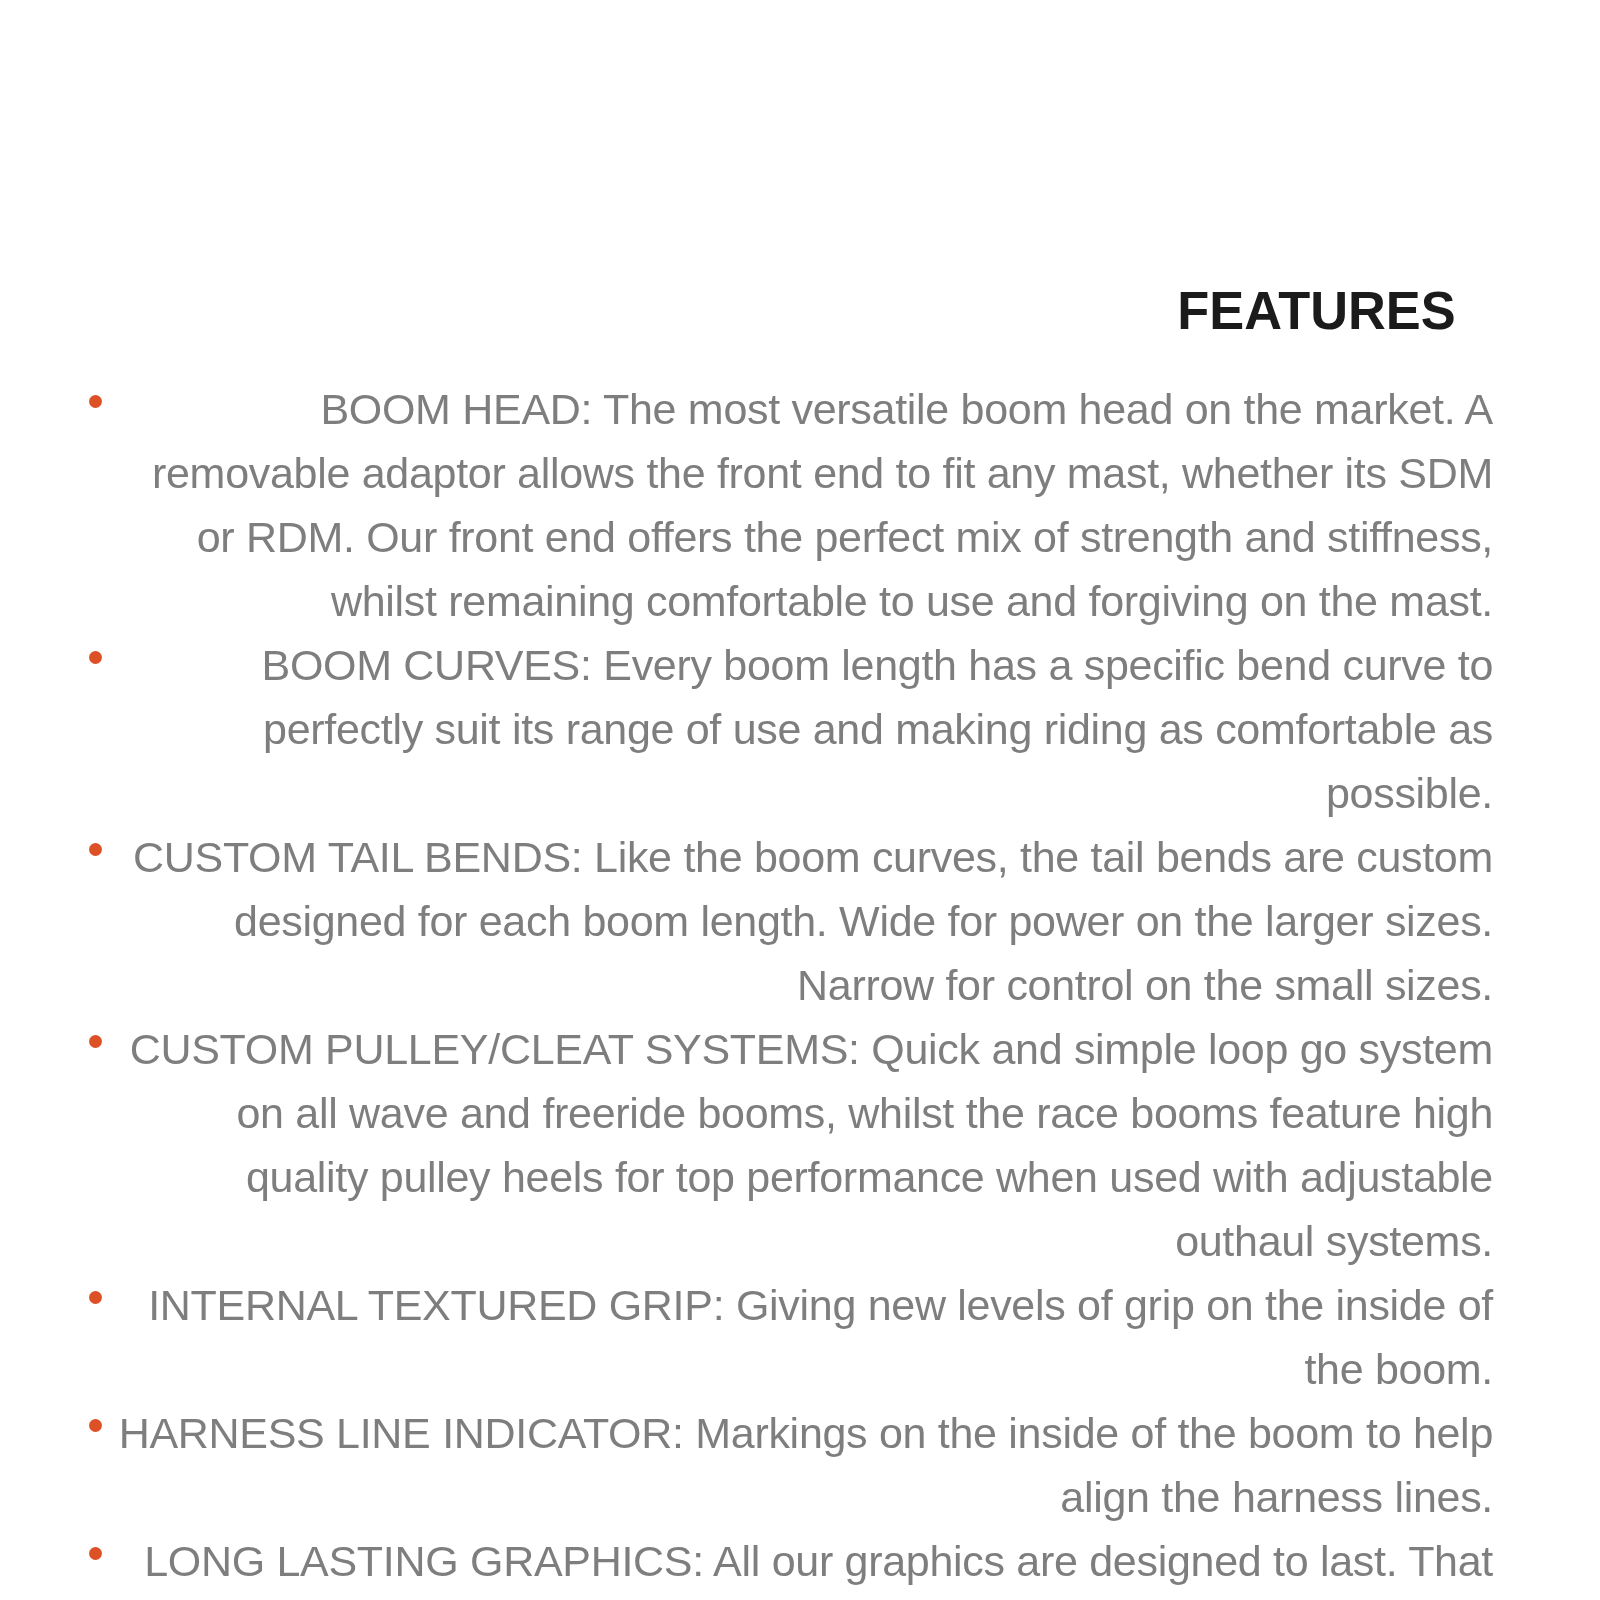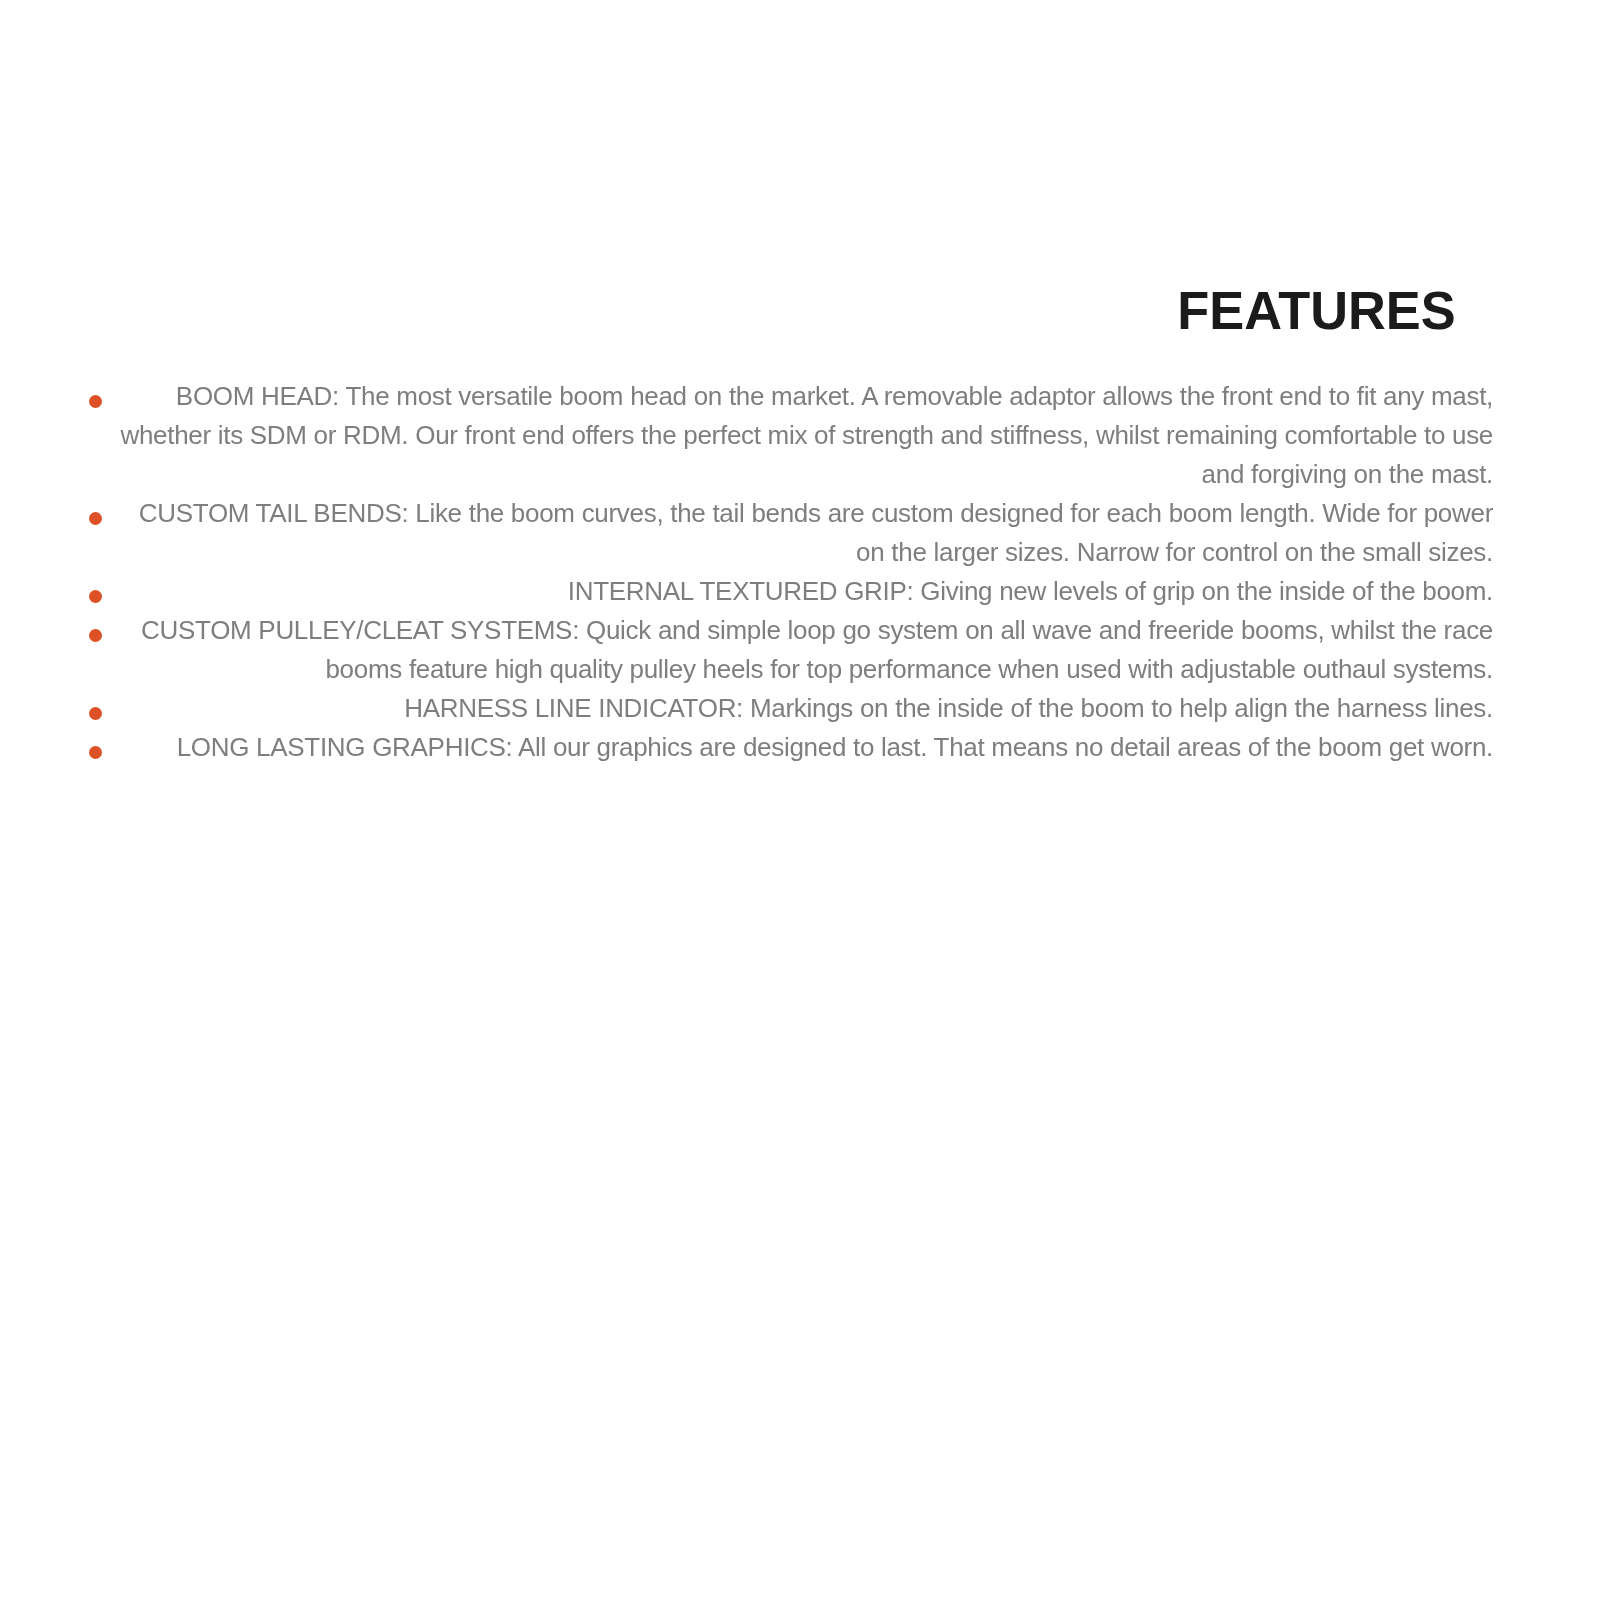"BOOM HEAD: The most versatile" .feature-item { font-size: 26px -> 43px; line-height: 39px -> 64px }
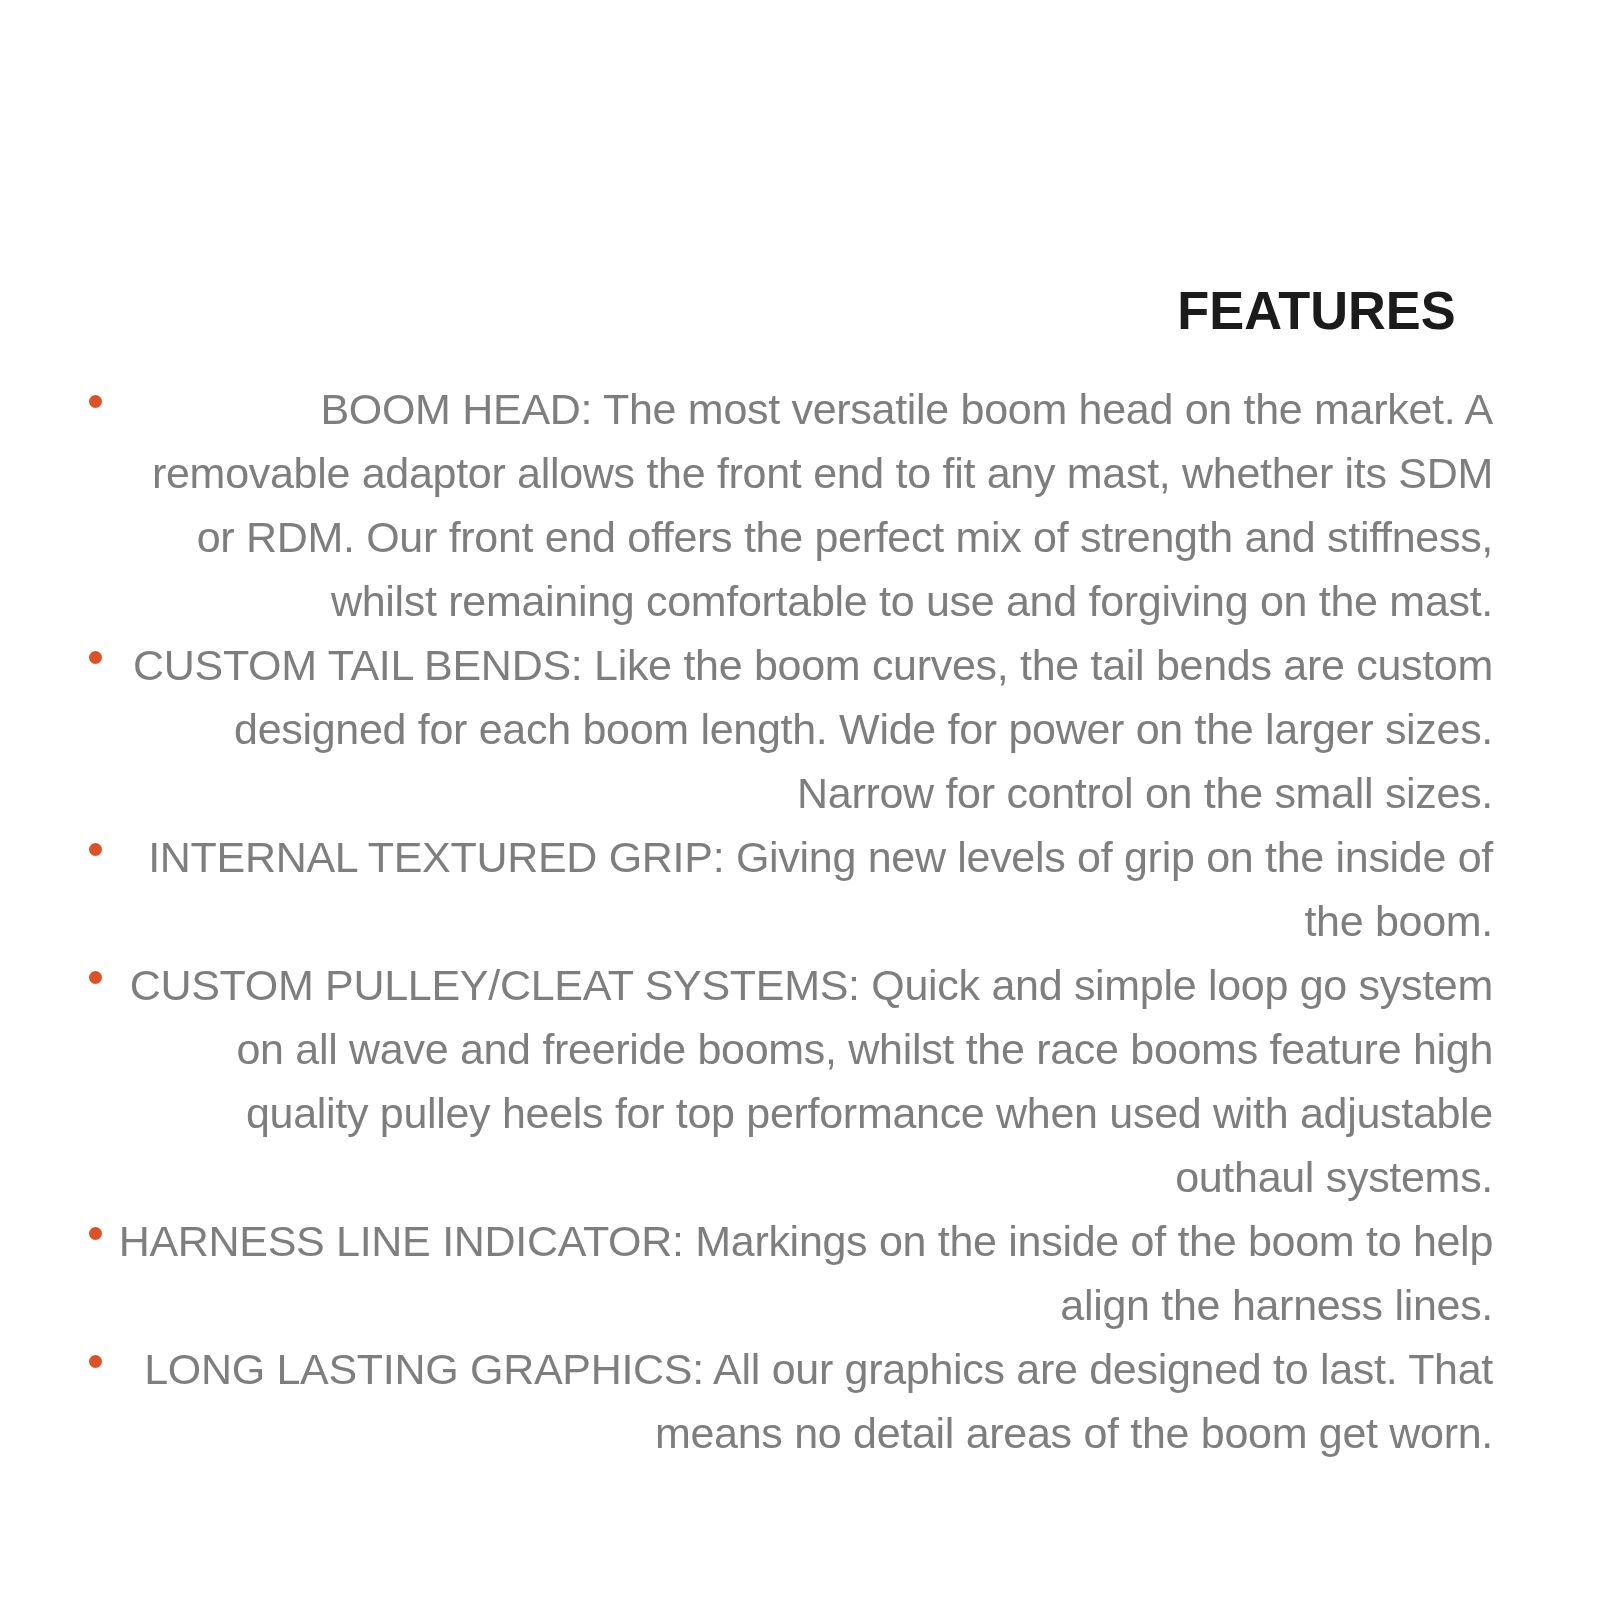"BOOM CURVES: Every boom length" li.feature-item { html: none -> <li> <span></span> <span>BOOM CURVES: Every boom length has a specific bend curve to perfectly suit its range of use and making riding as comfortable as possible.</span> </li> }
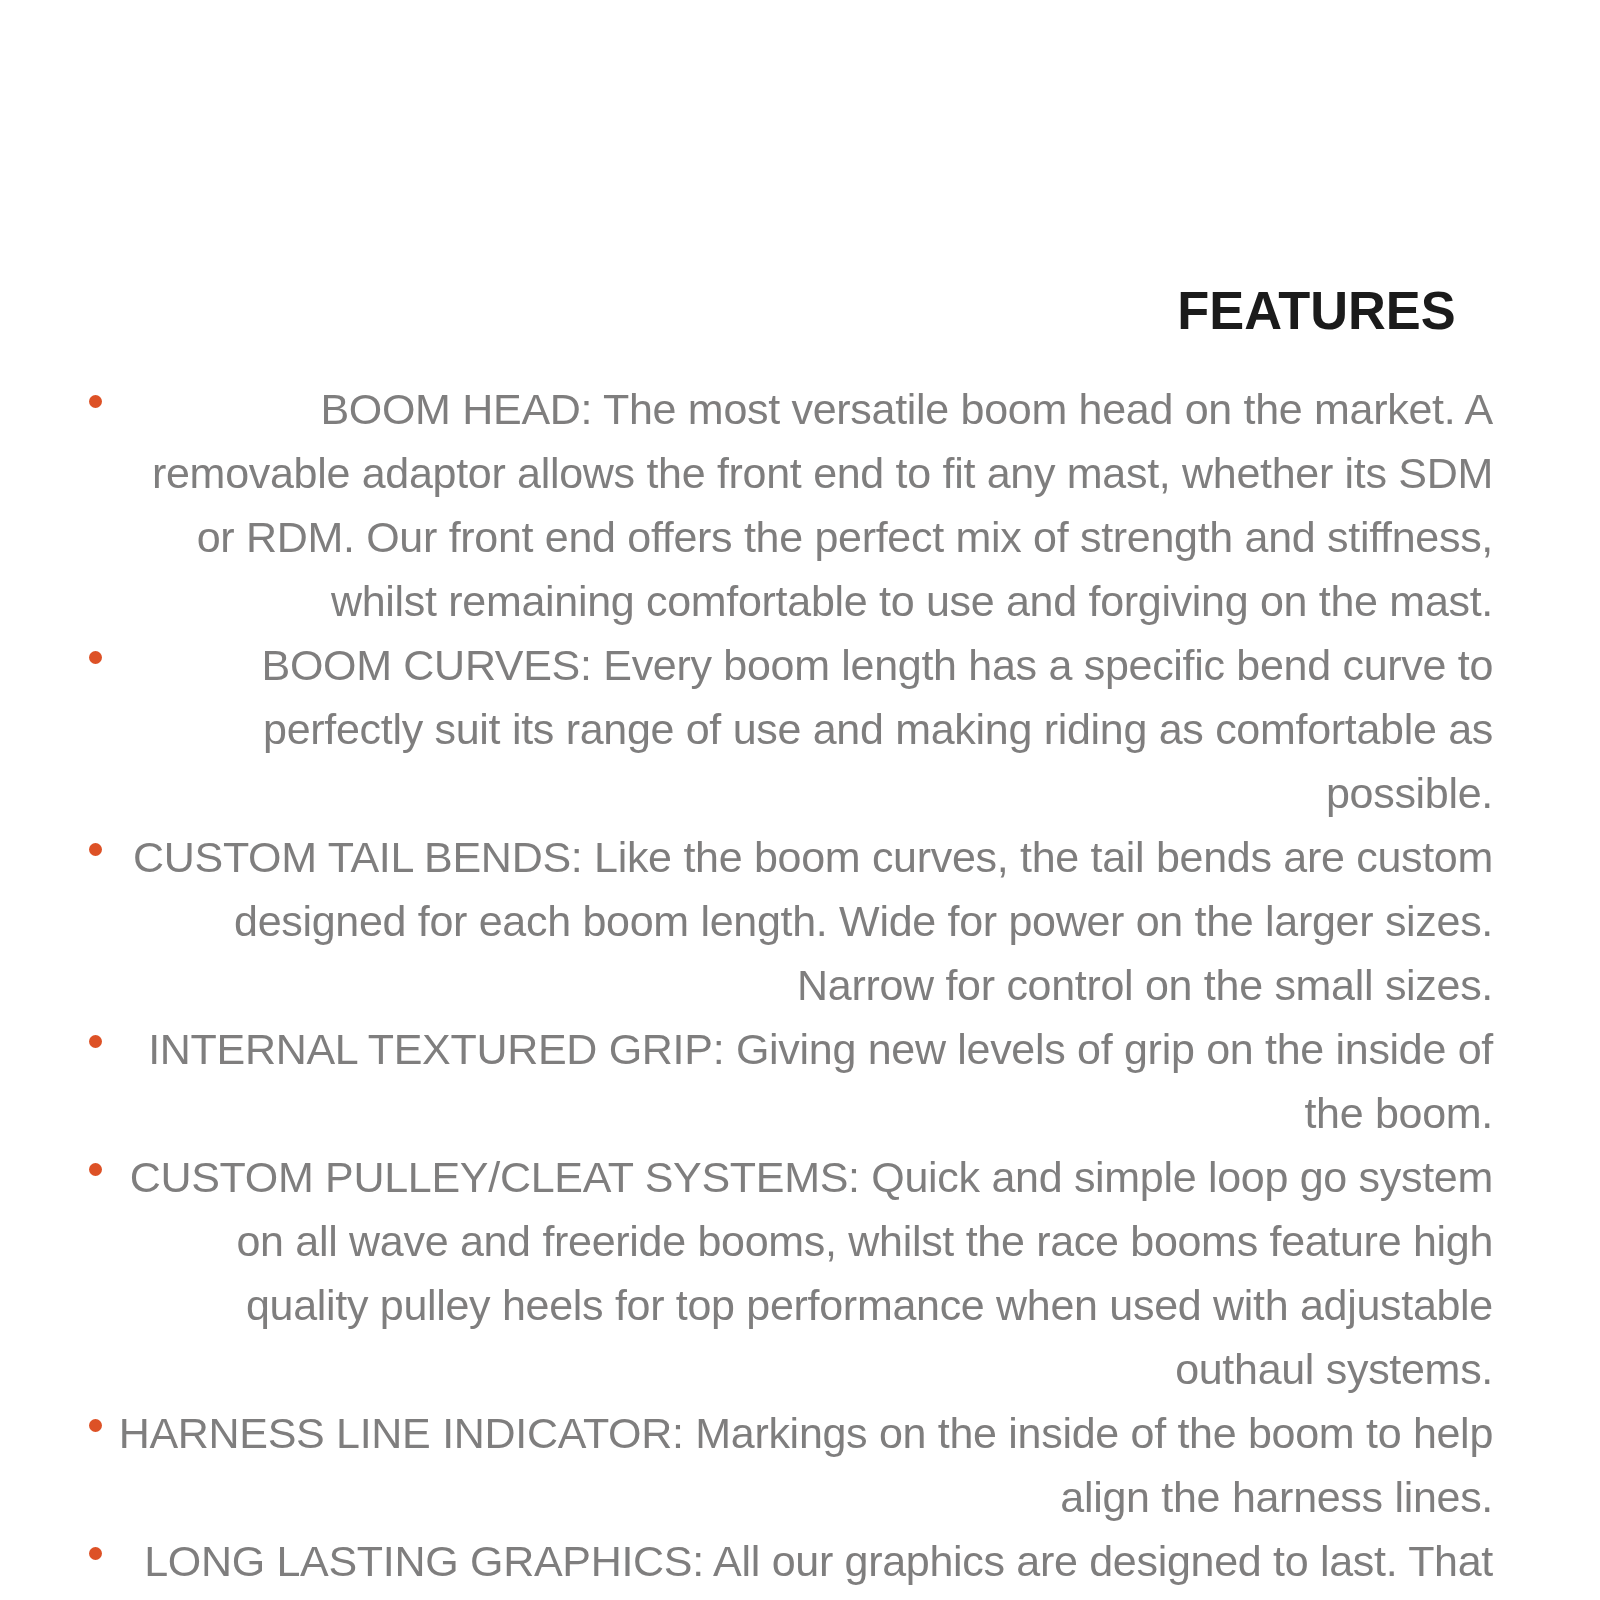"INTERNAL TEXTURED GRIP: Giving new" li.feature-item { order: before "CUSTOM PULLEY/CLEAT SYSTEMS: Quick and" -> after "CUSTOM PULLEY/CLEAT SYSTEMS: Quick and" }
